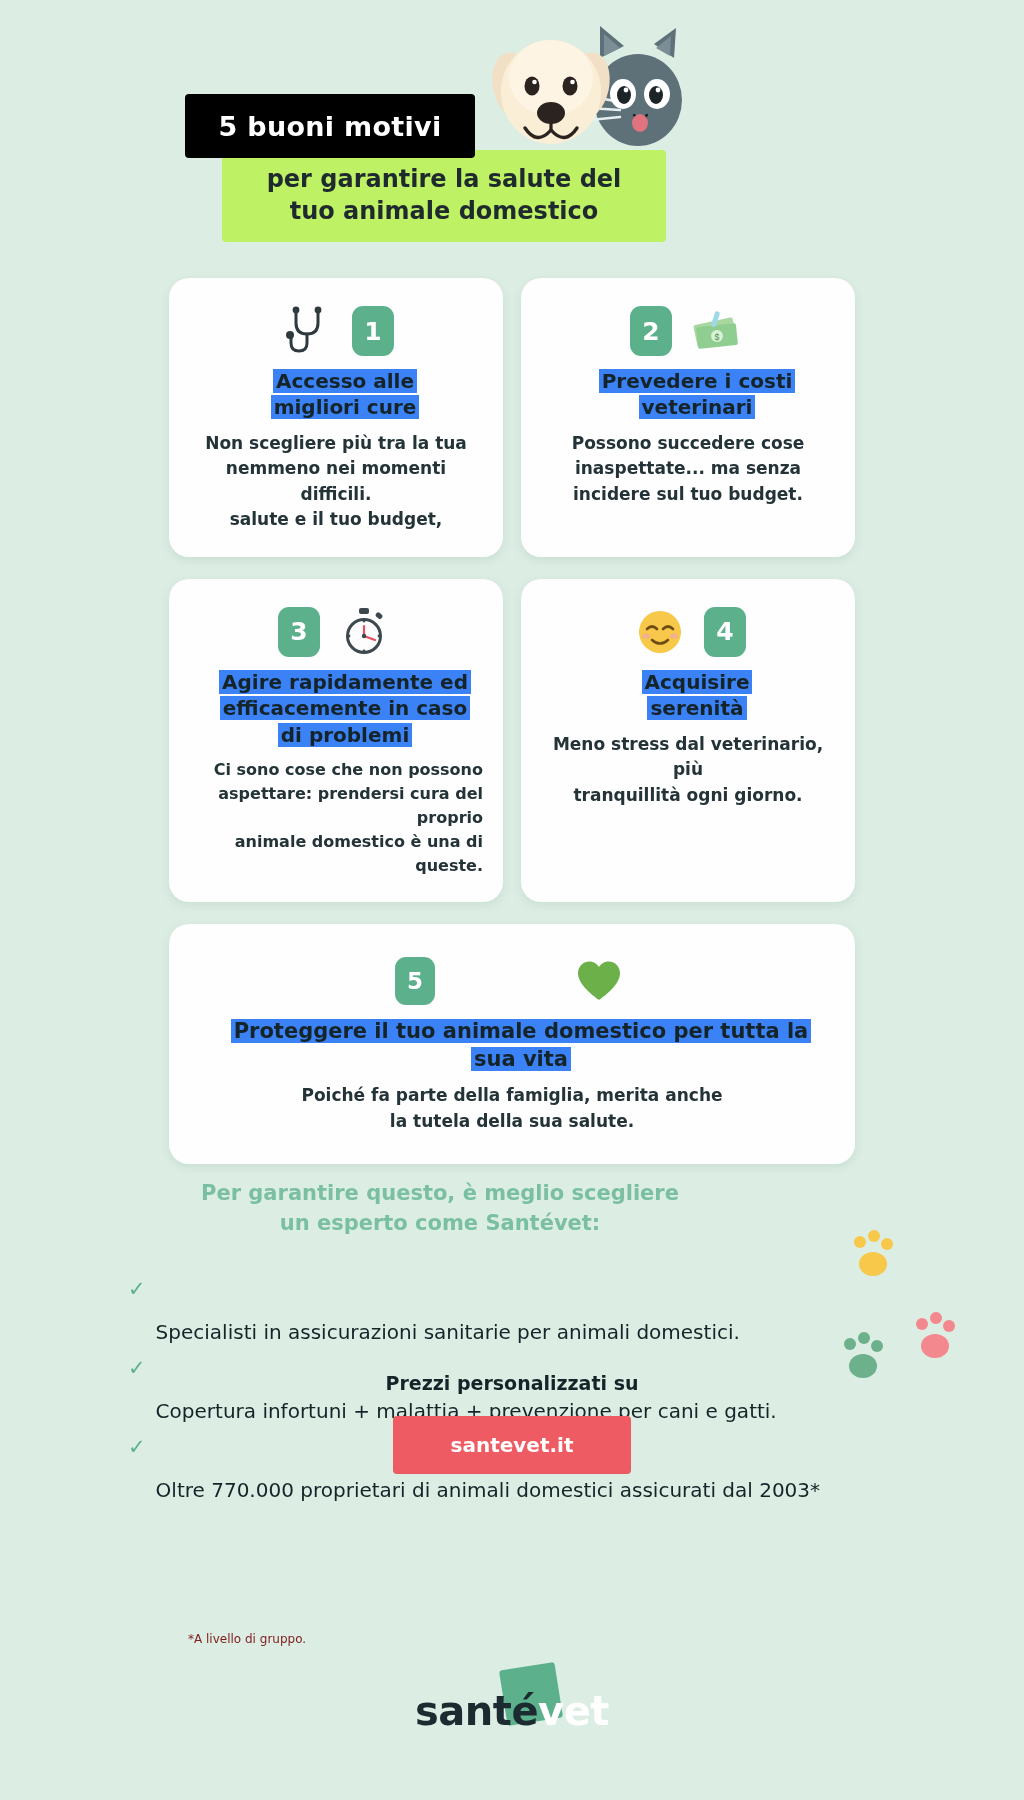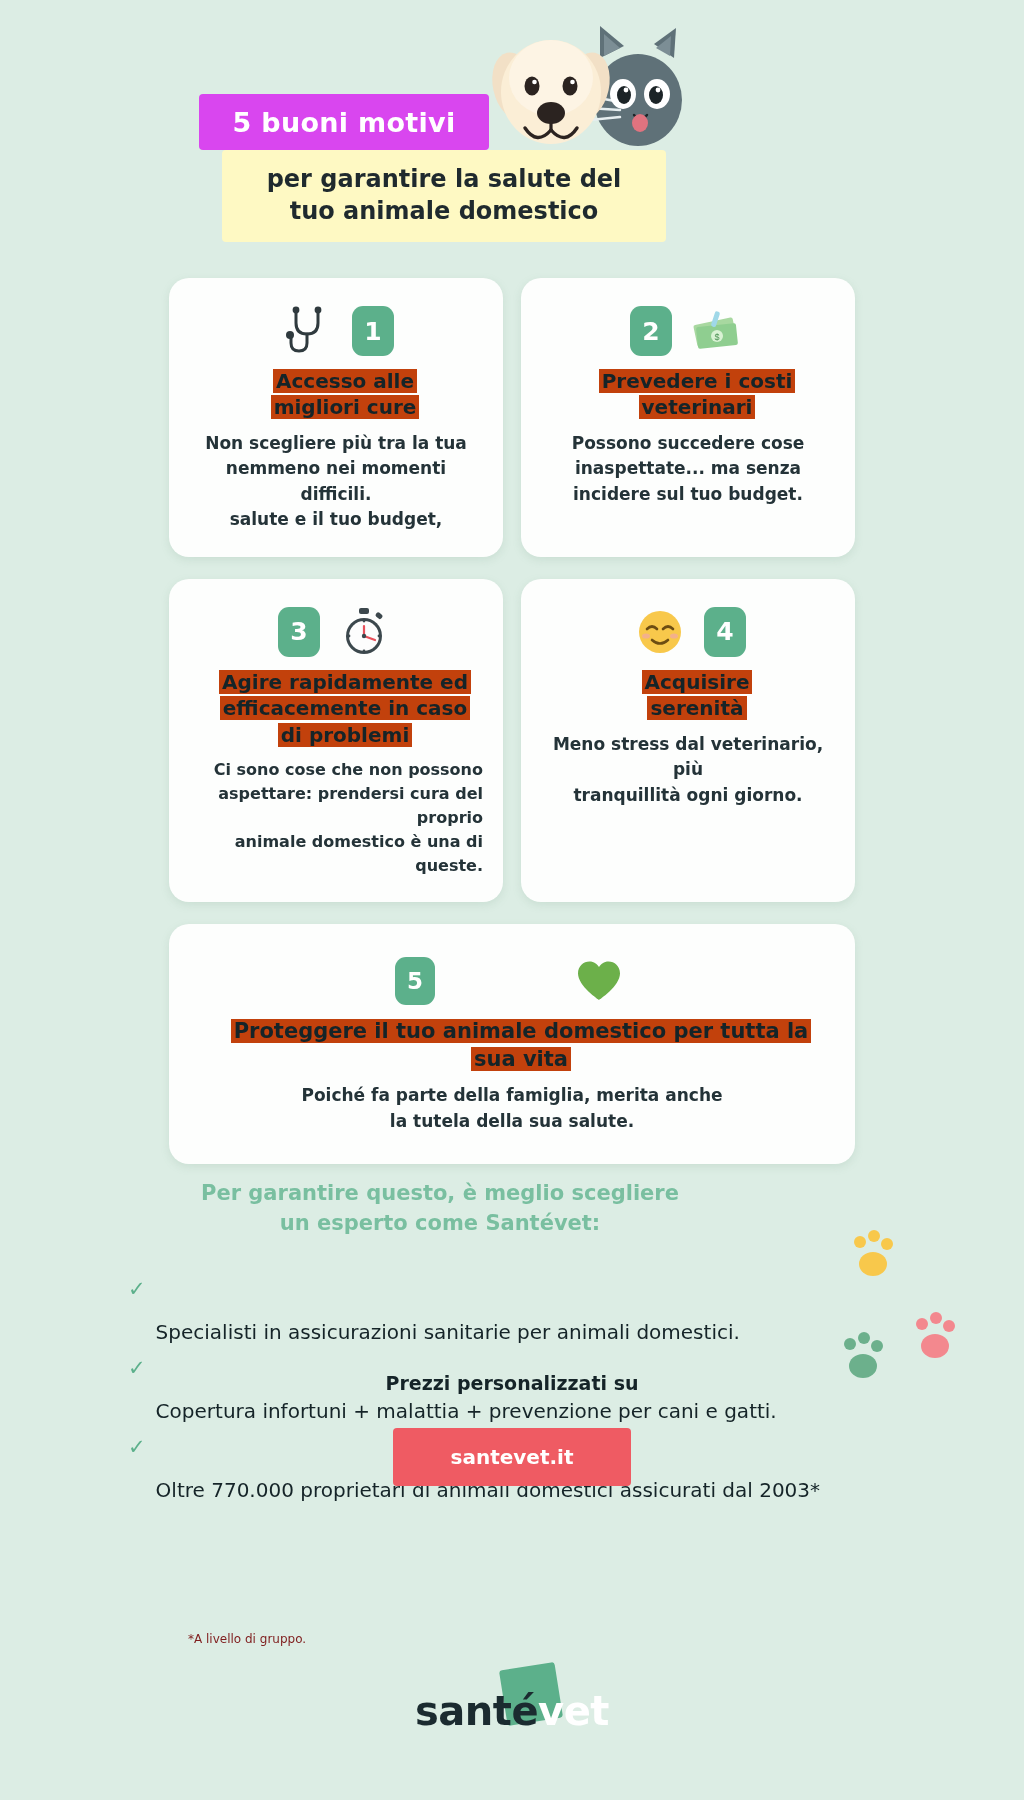"5 buoni motivi" .tag-green { background: #d946ef -> #000000; height: 56px -> 64px; left: 199px -> 185px }
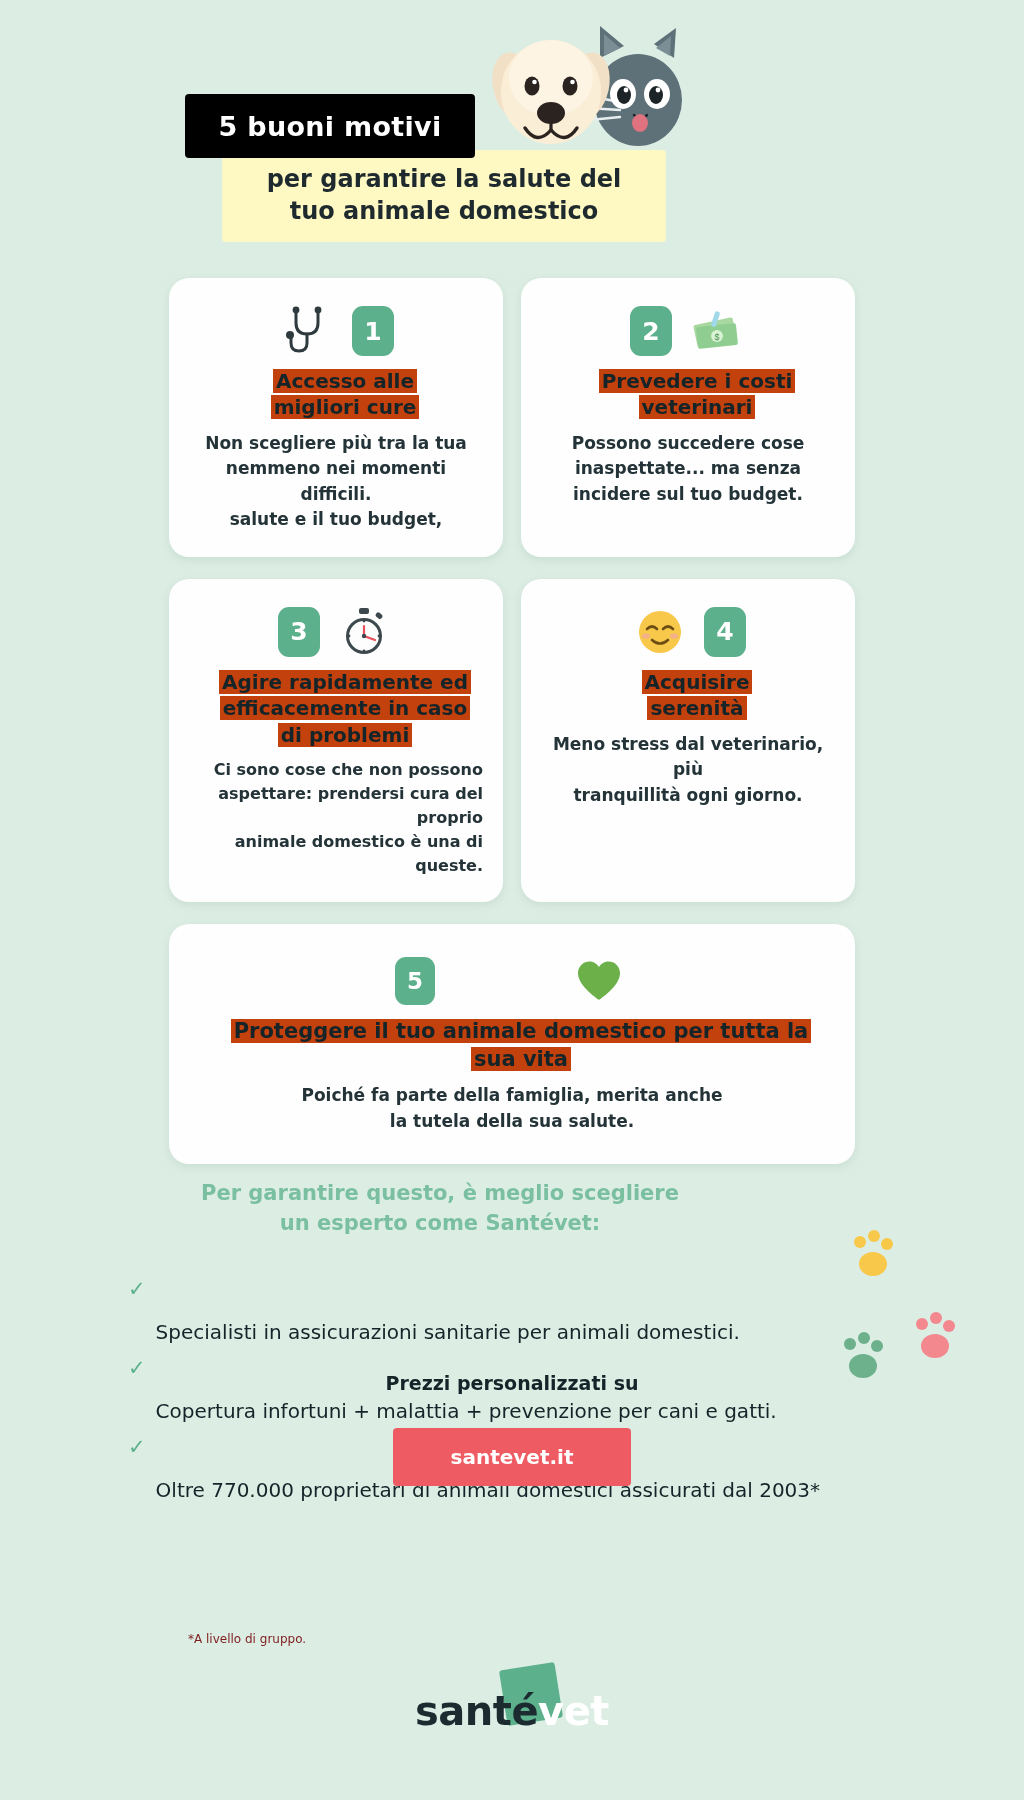"per garantire la salute del" .tag-yellow { background: #fef9c3 -> #bef264 }
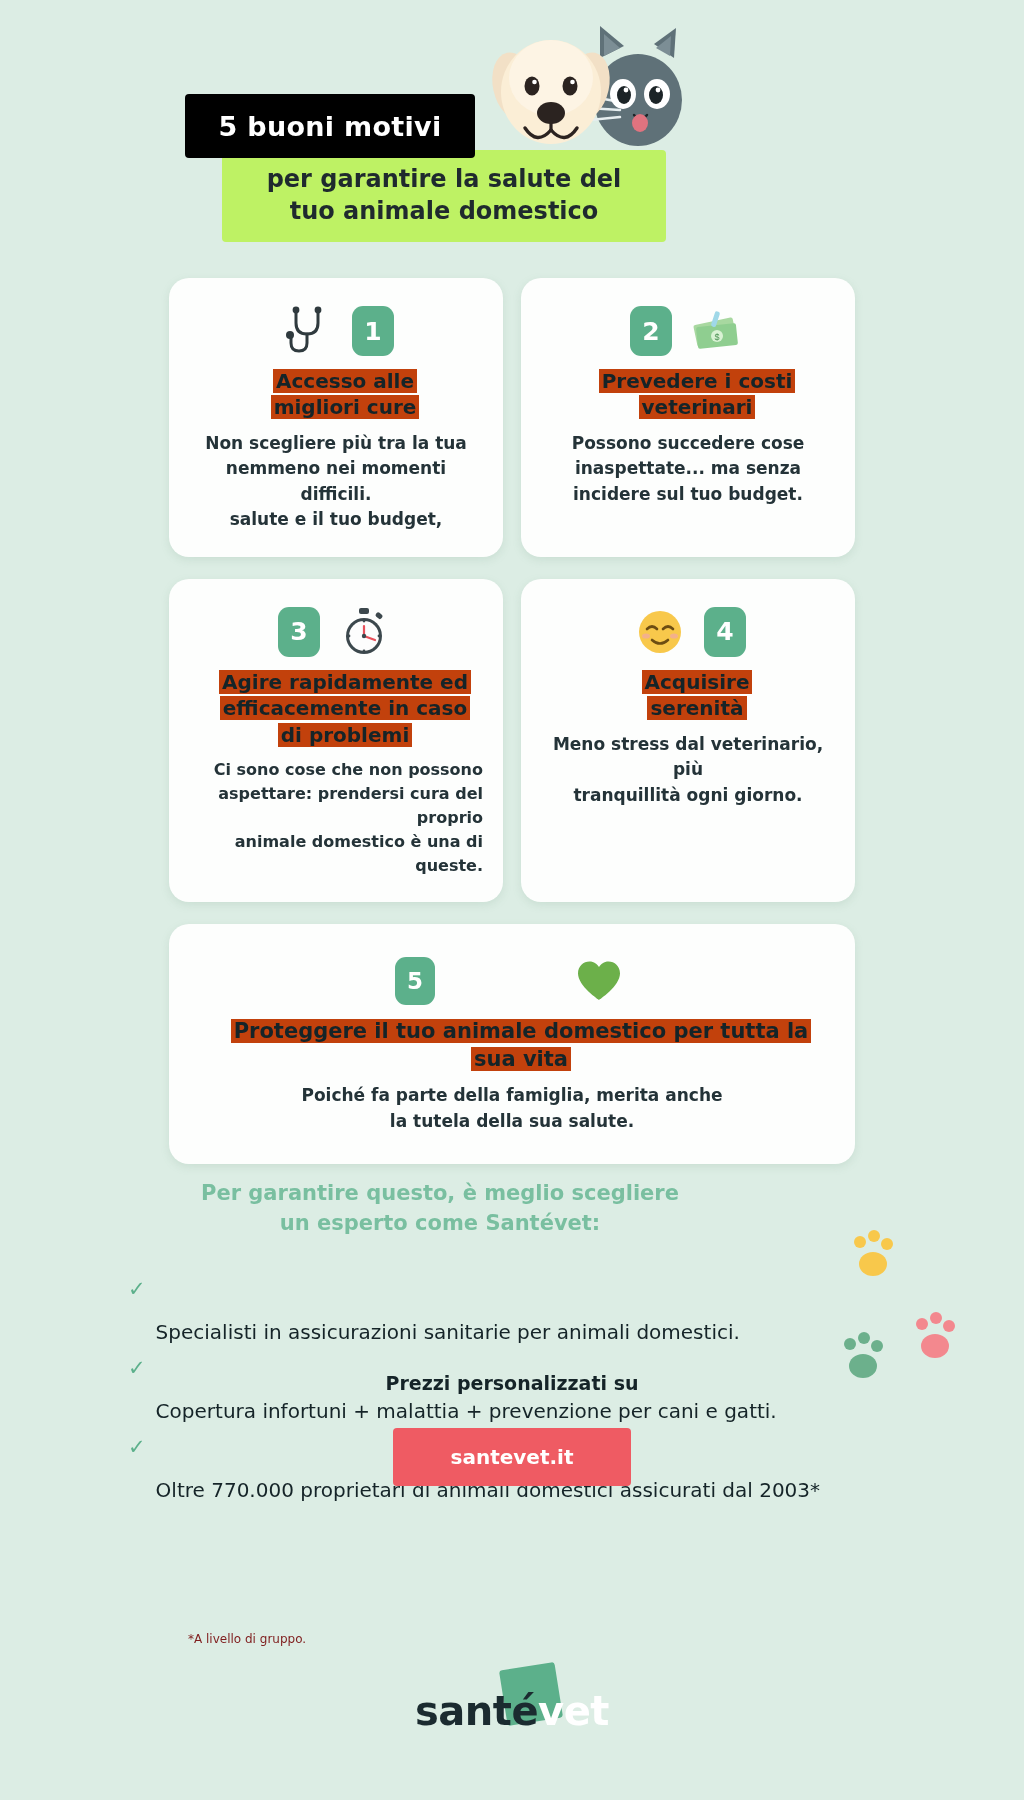"Accesso alle" .card-title span { background: #c2410c -> #3b82f6 }
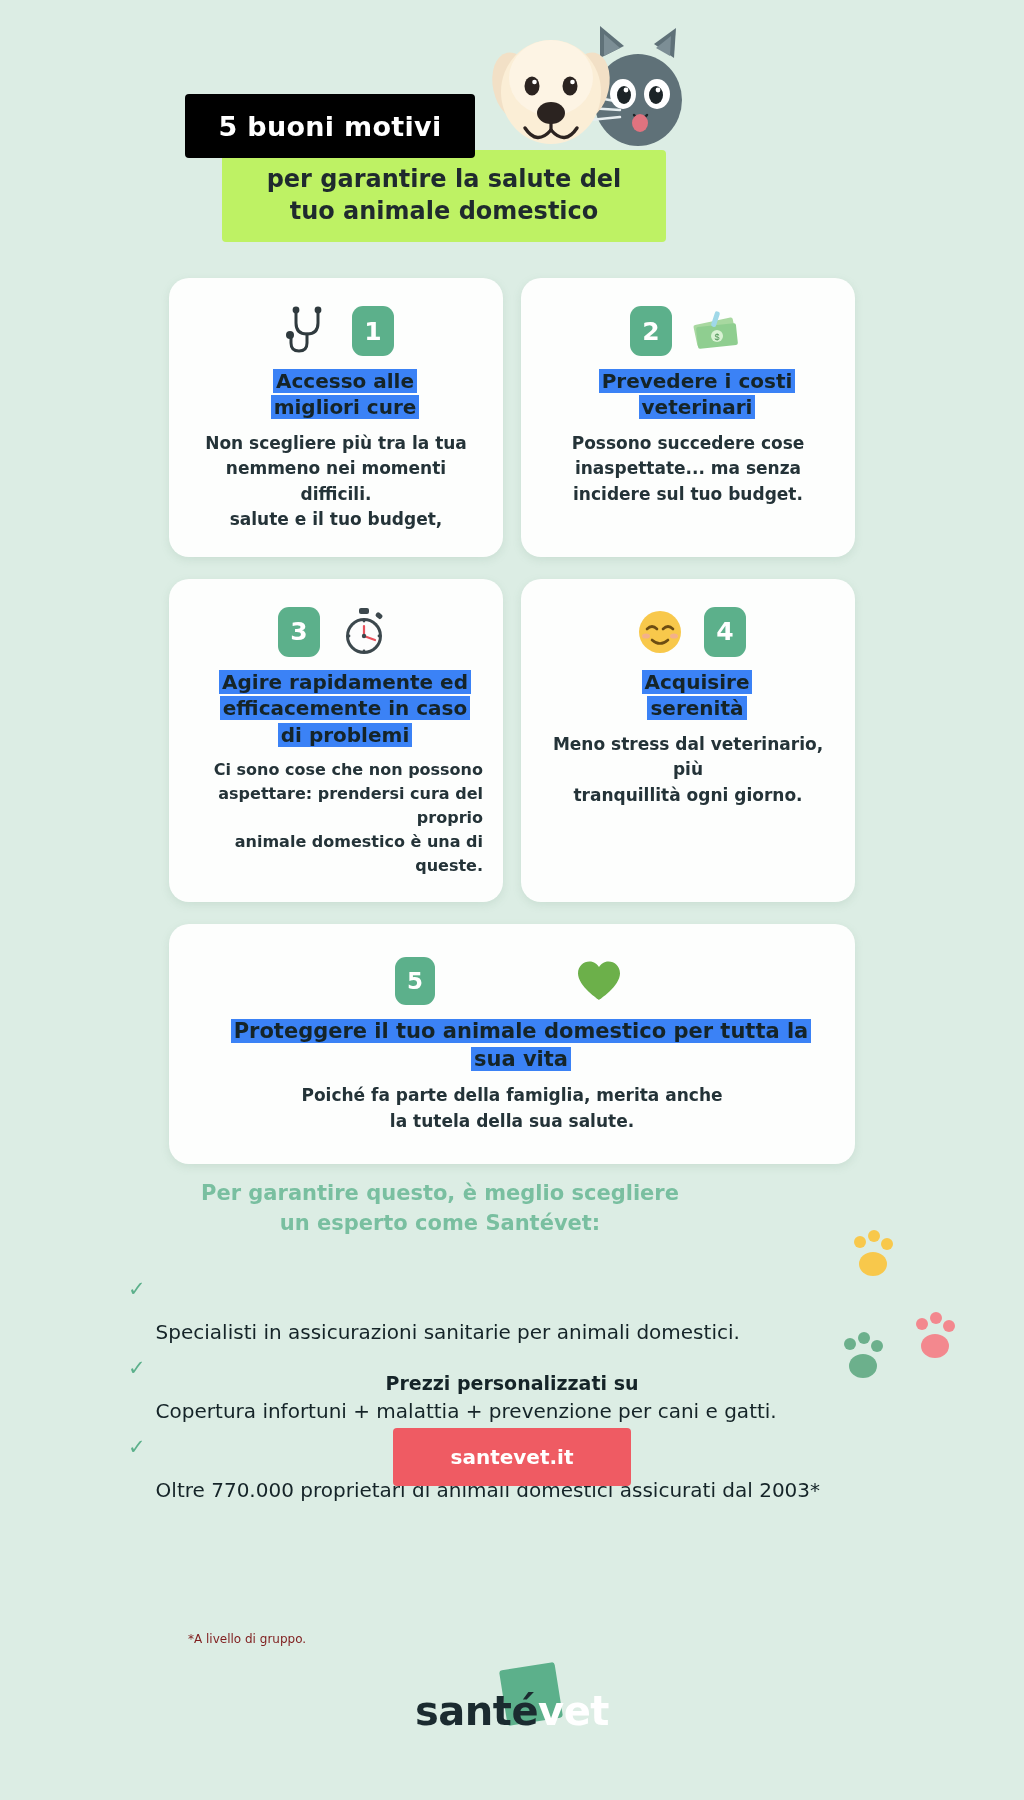"santevet.it" .cta-button { margin-top: 34px -> 22px }
